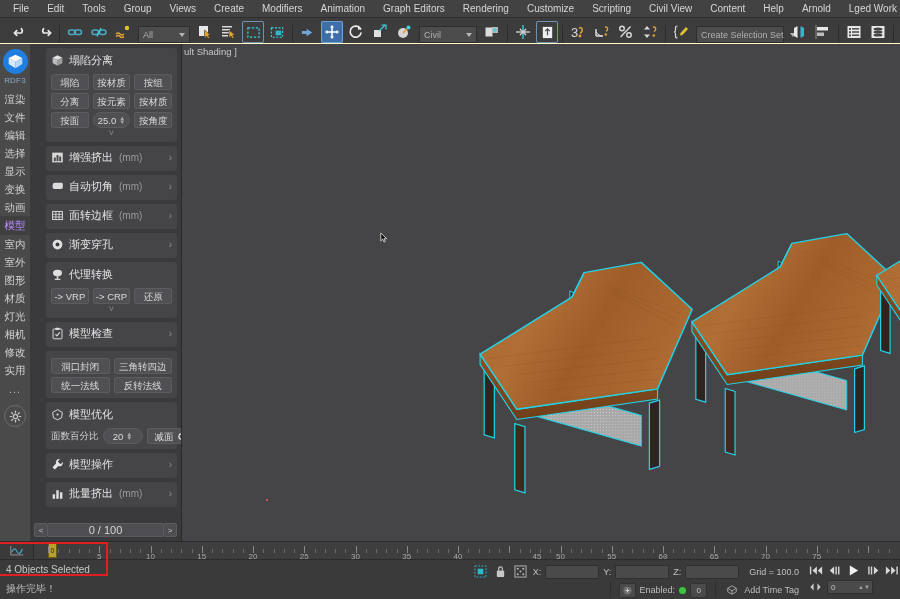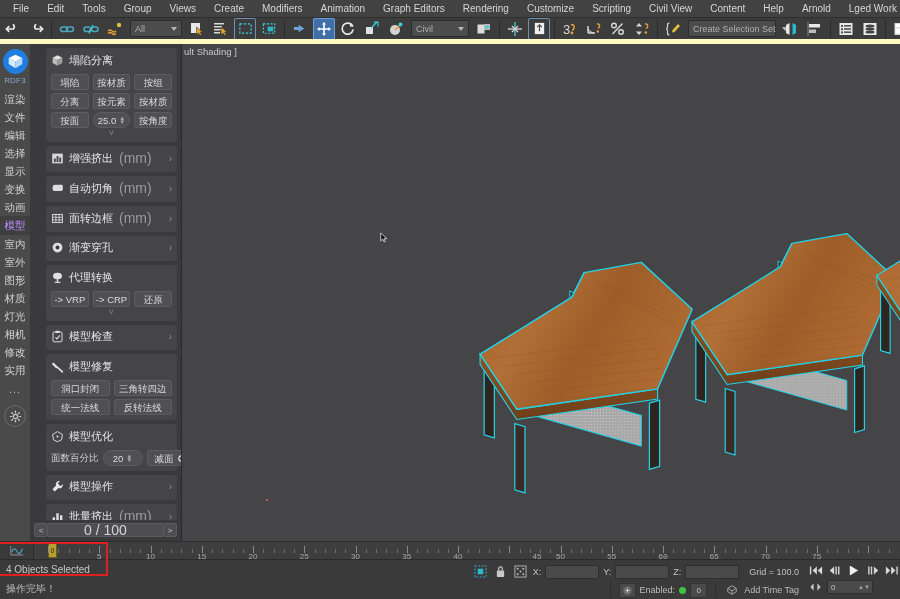"All" .toolbar { align-items: center -> flex-end; border-bottom: 5px solid #fef9c3 -> 1px solid #fef9c3; padding-left: 0 -> 8px }
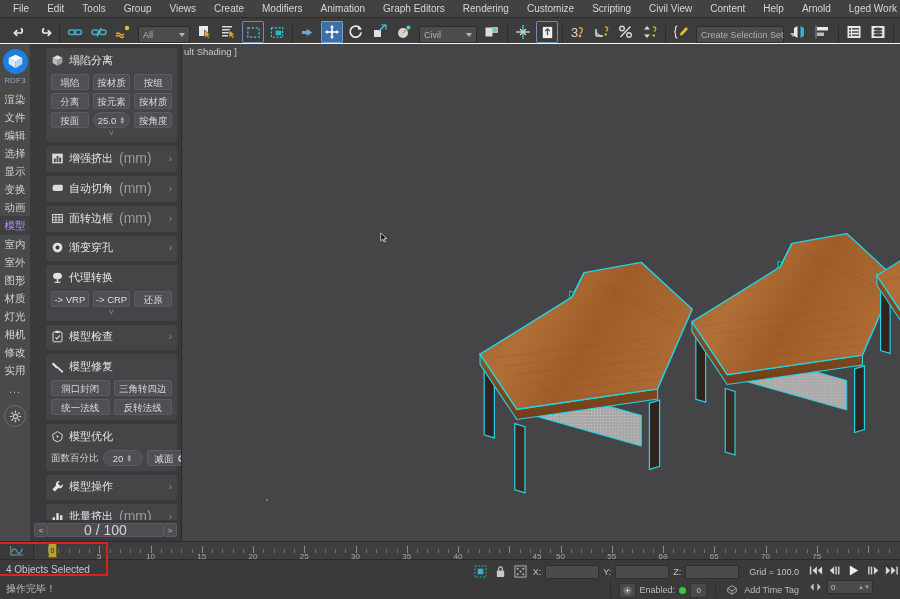"(mm)" .card-hd .unit { font-size: 14px -> 10px }
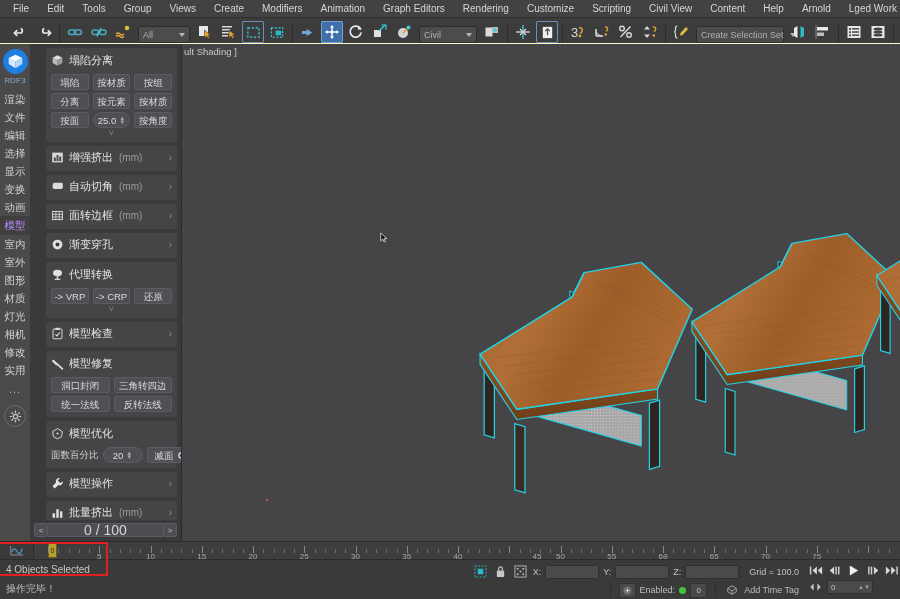"模型修复" div.card-hd { html: <div> <span> <svg> <path></path> <path></path> </svg> </span> <span>模型修复</span> </div> -> none }
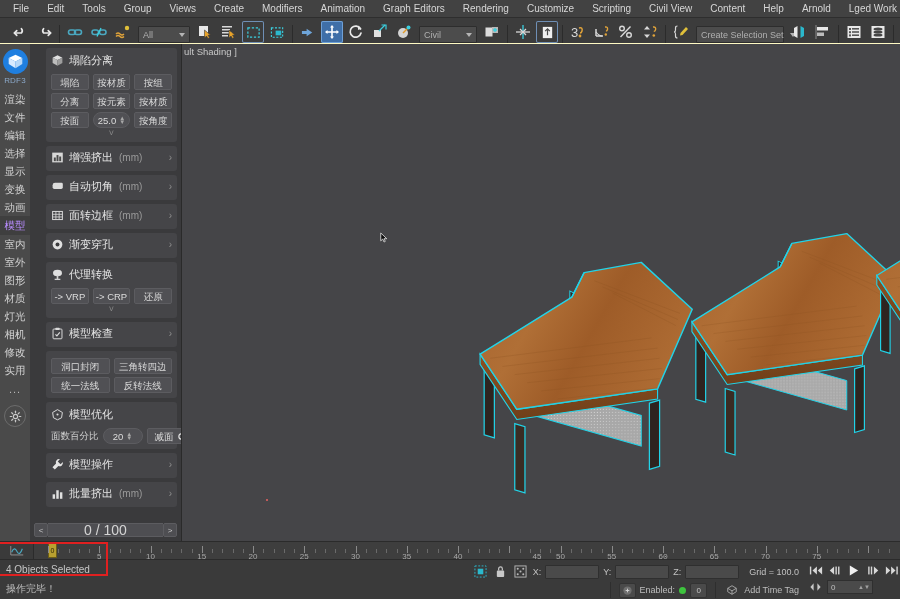"0 / 100" .pg-track { font-size: 14px -> 11px }
